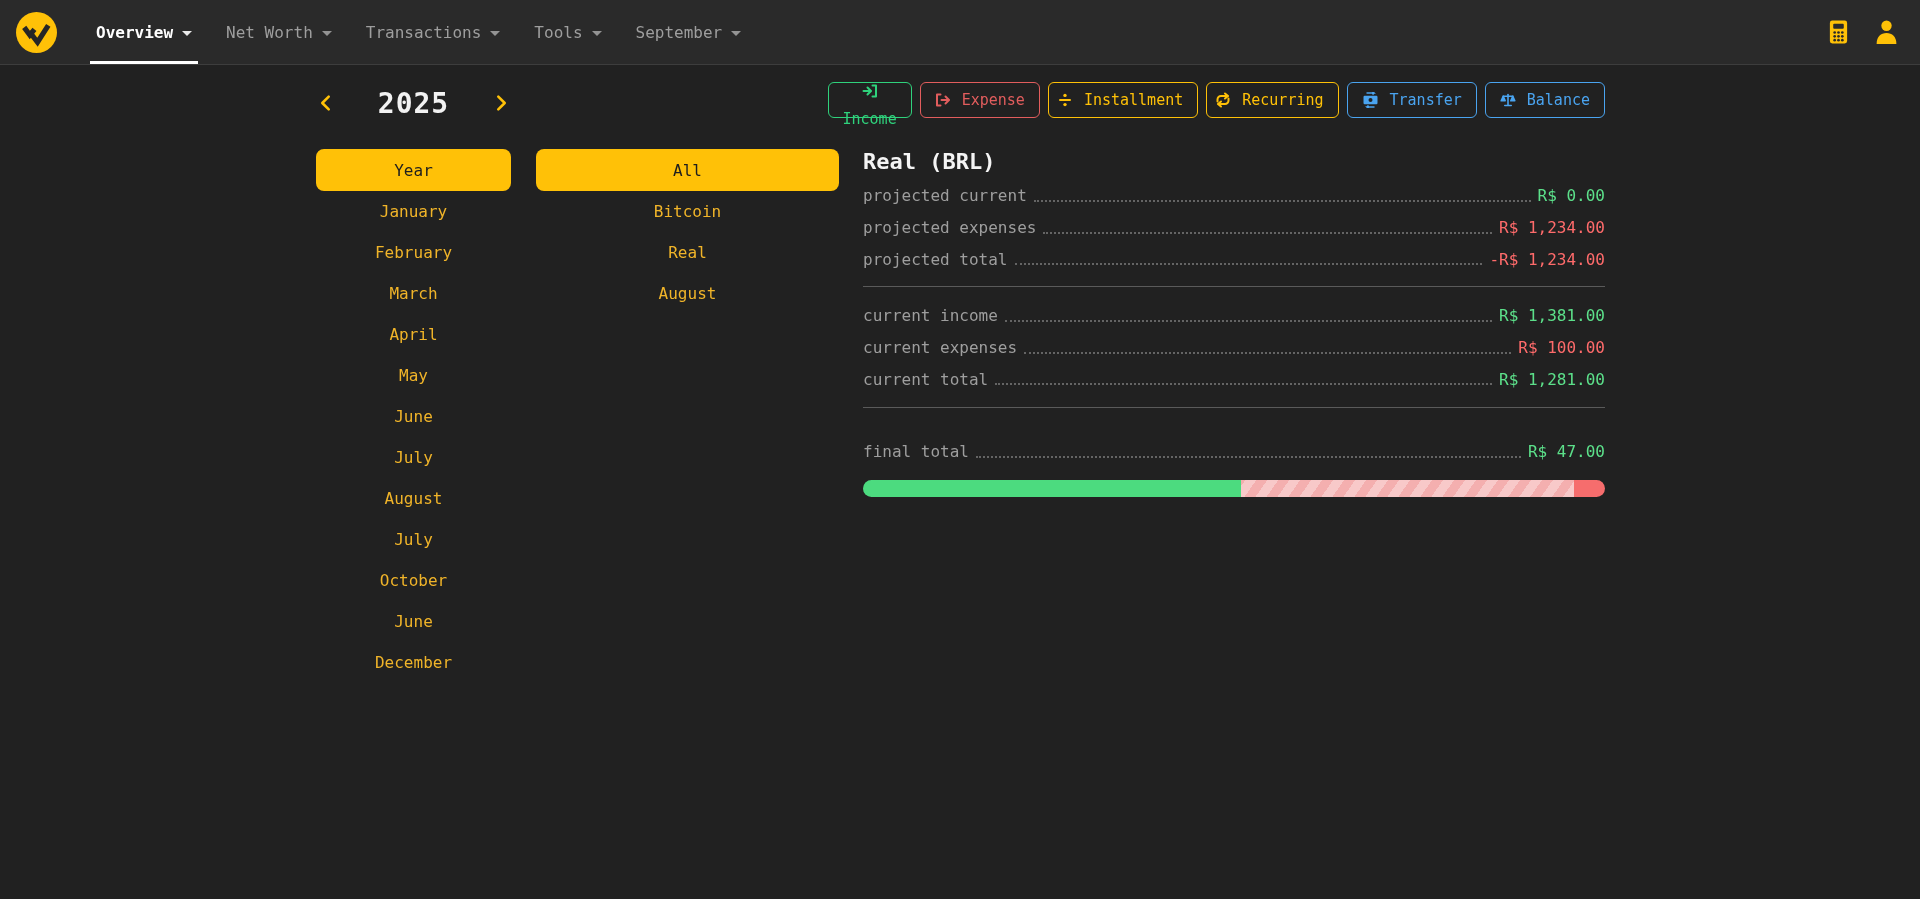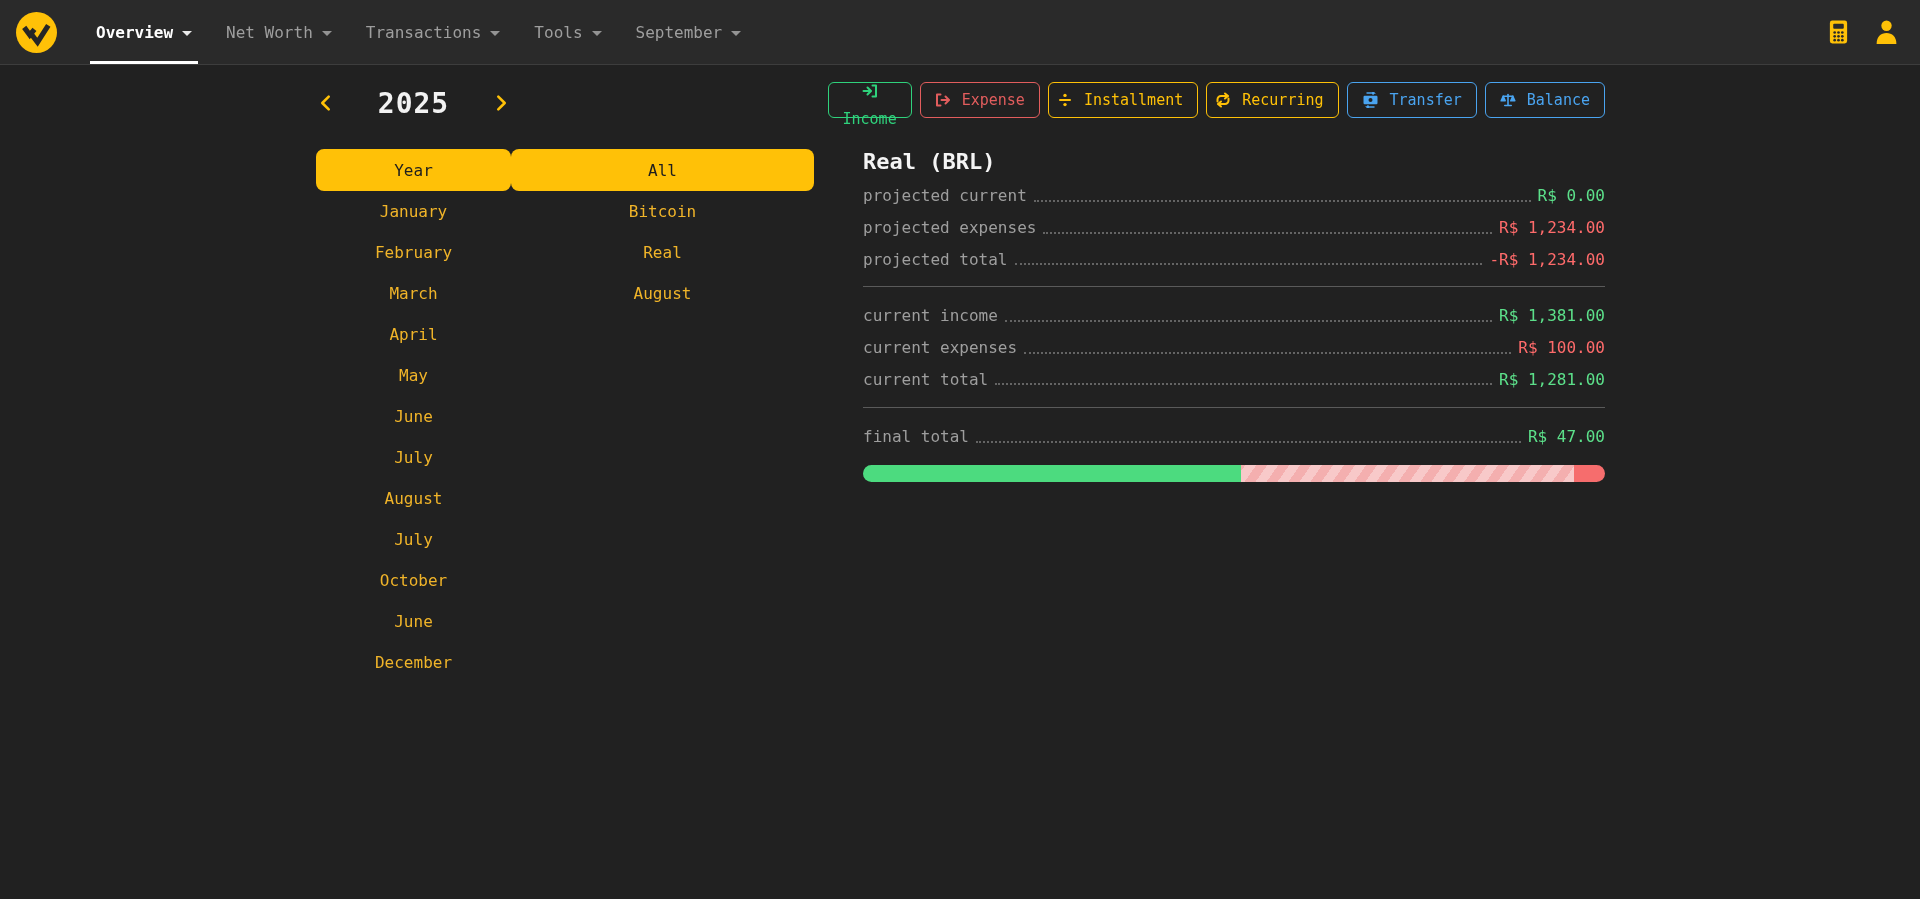"Year" .selector-row { gap: none -> 25px }
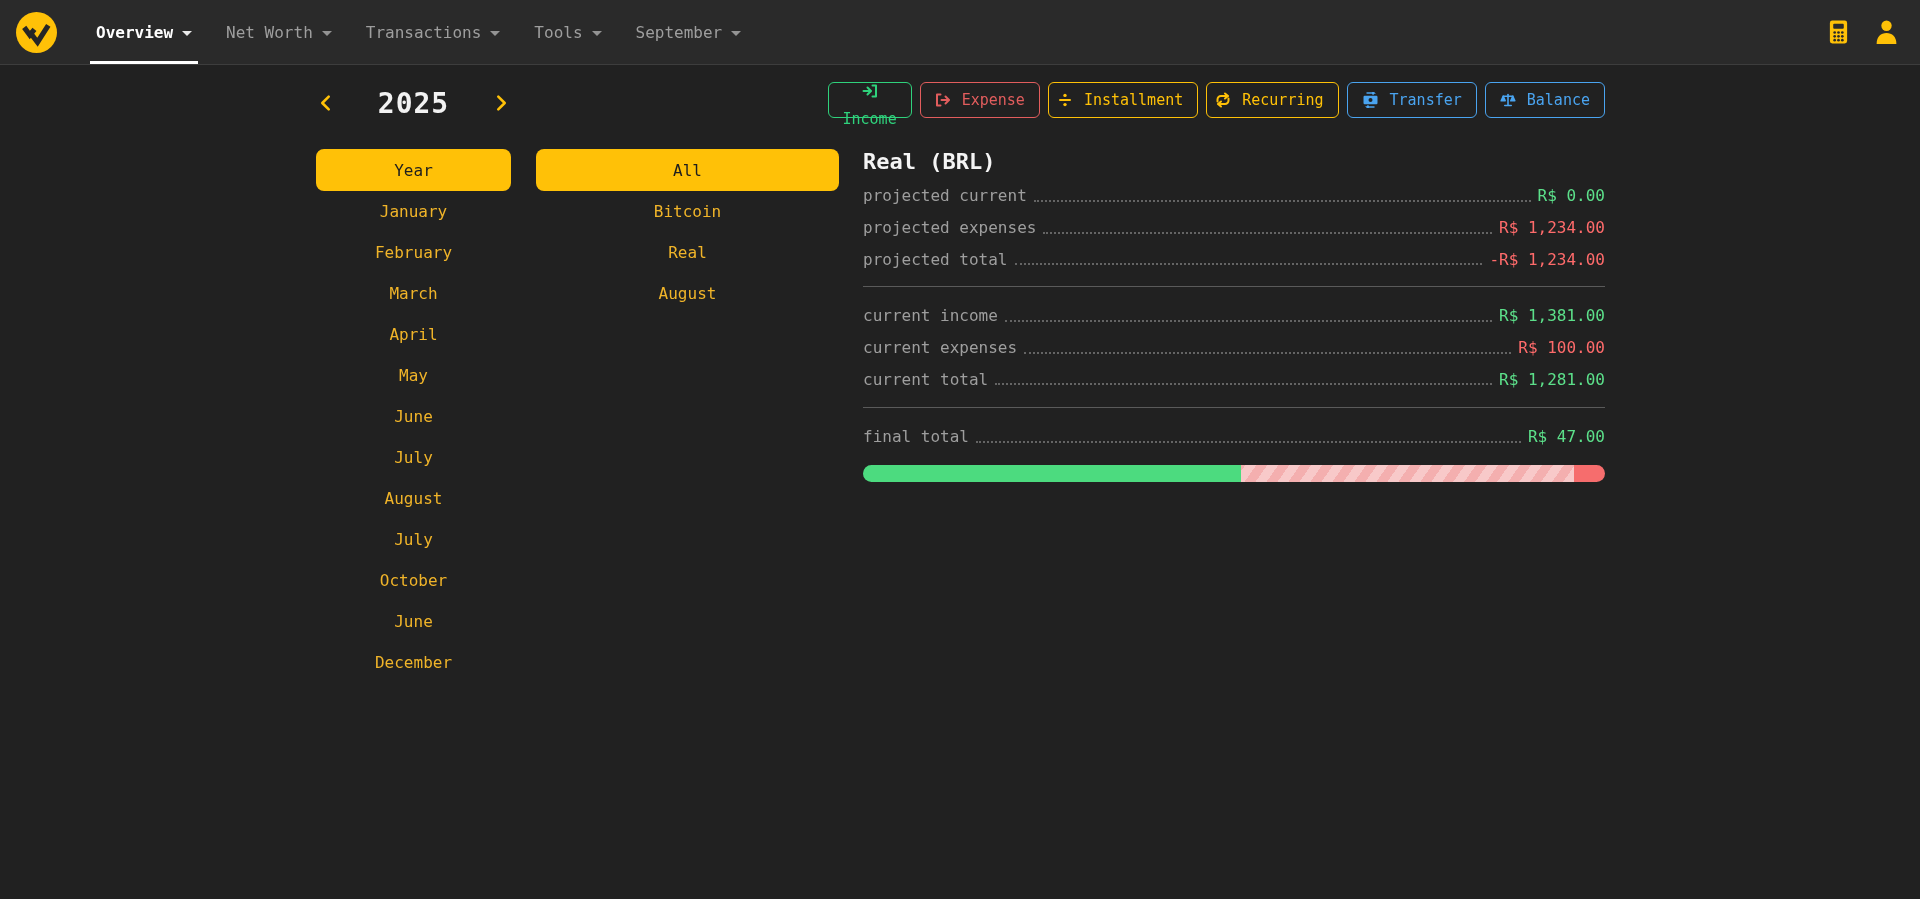"final total" .g3 { margin-top: 13px -> 28px }
